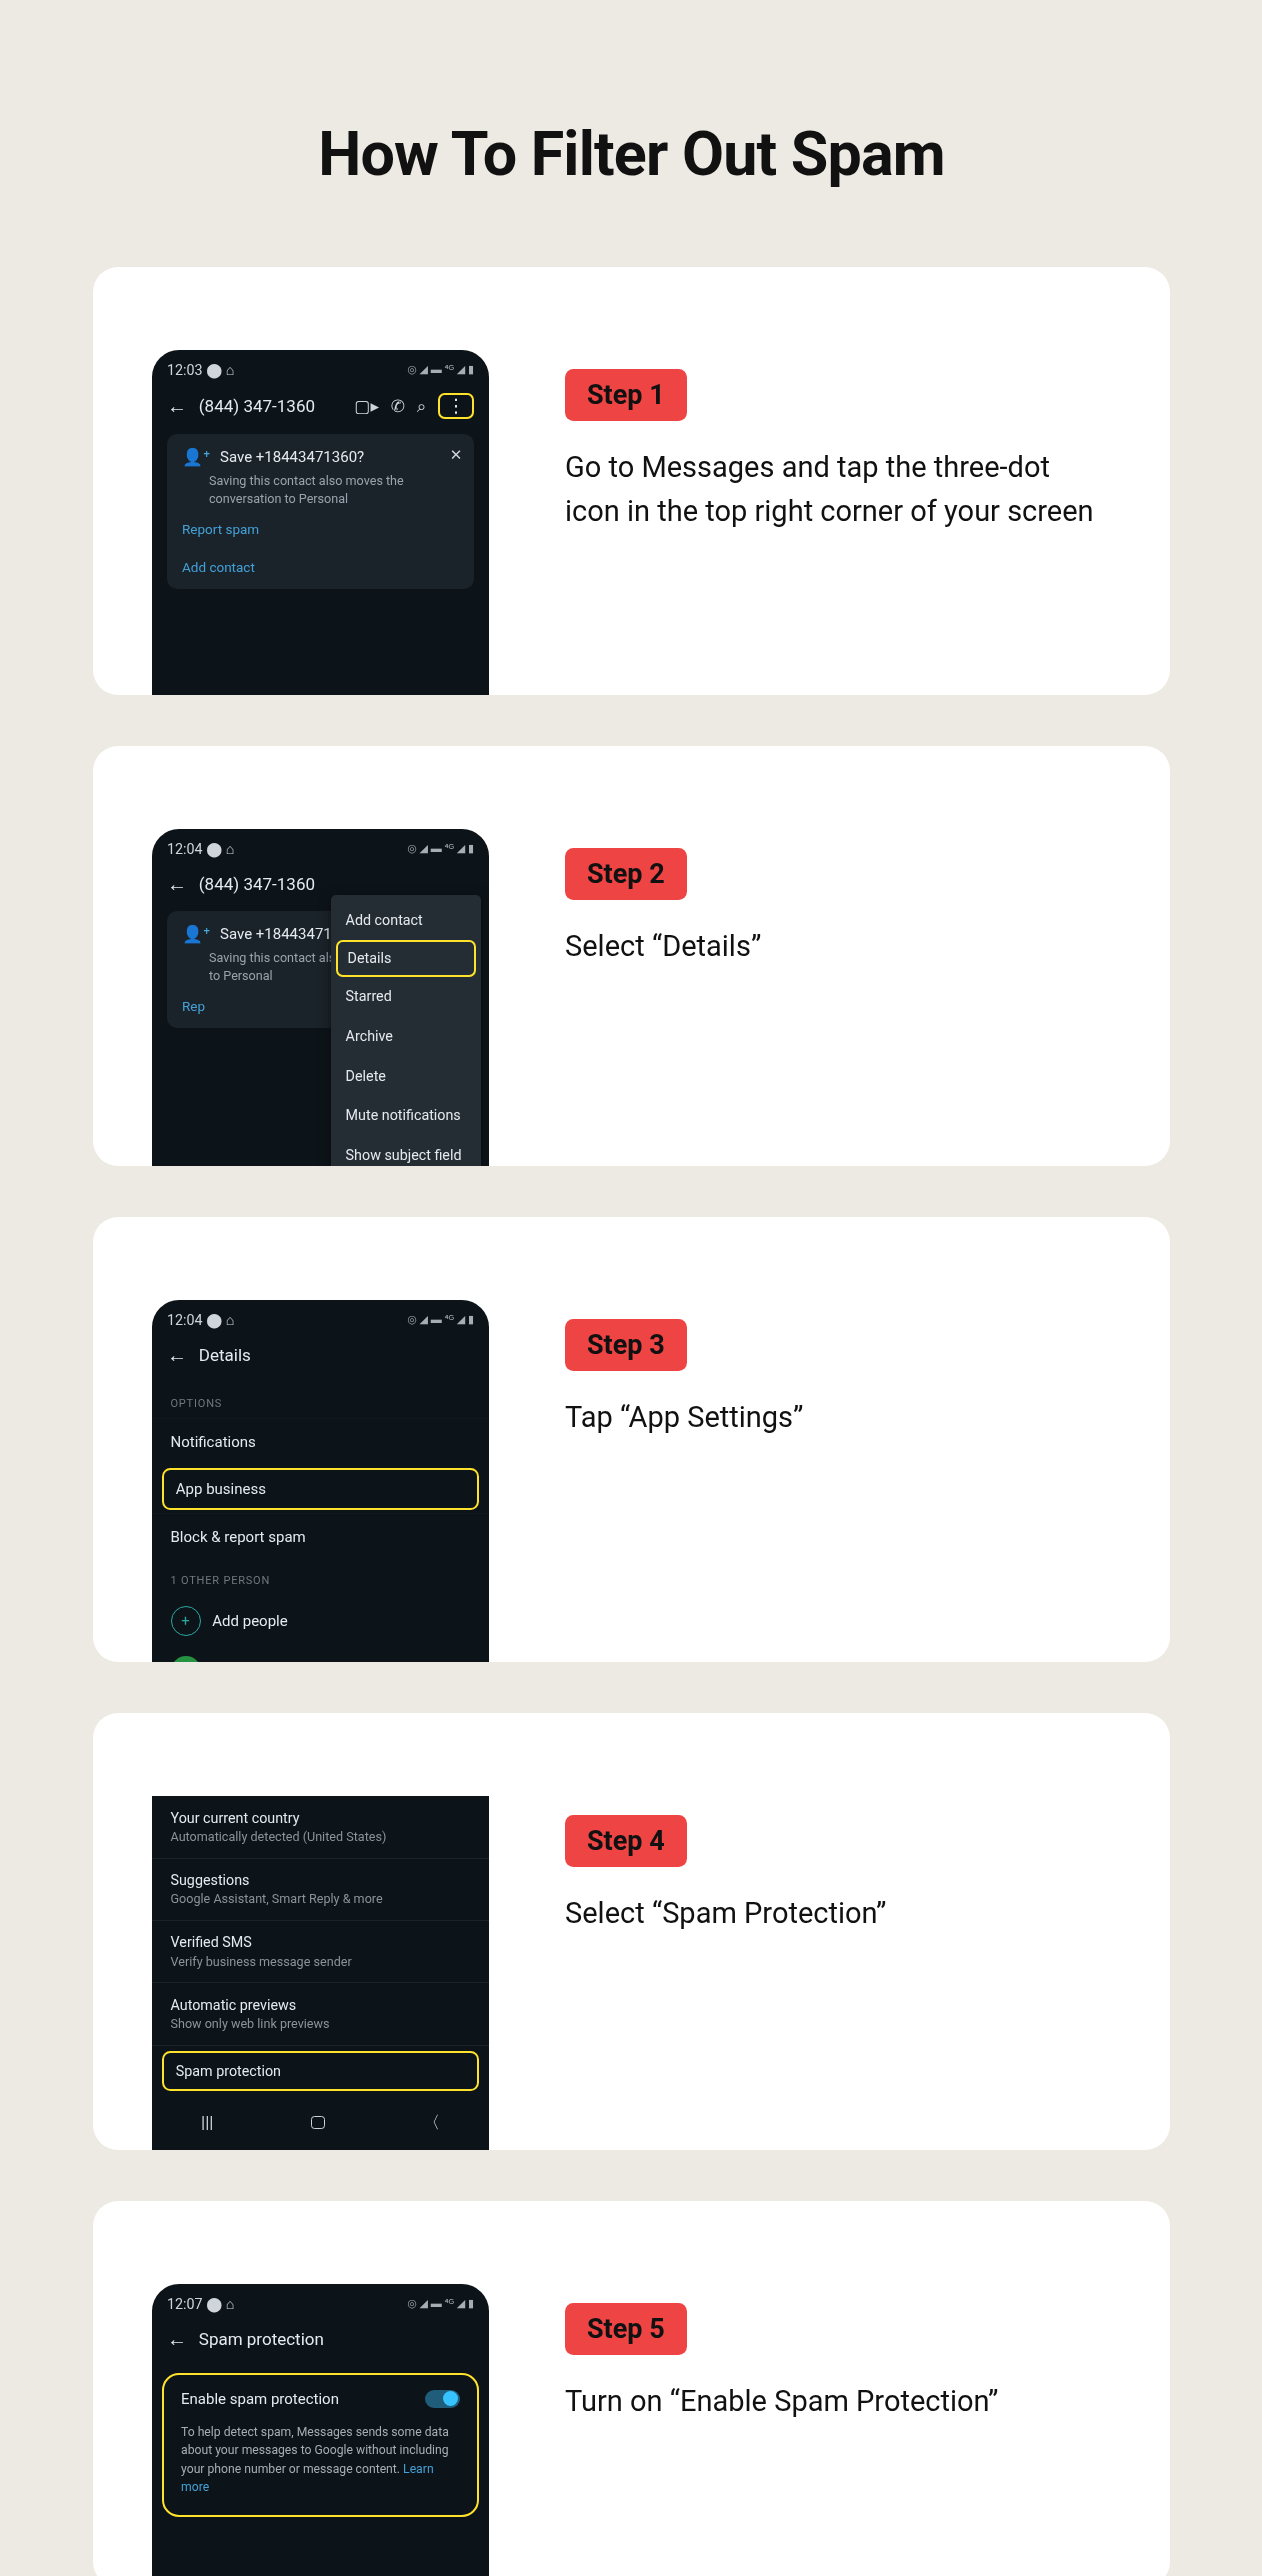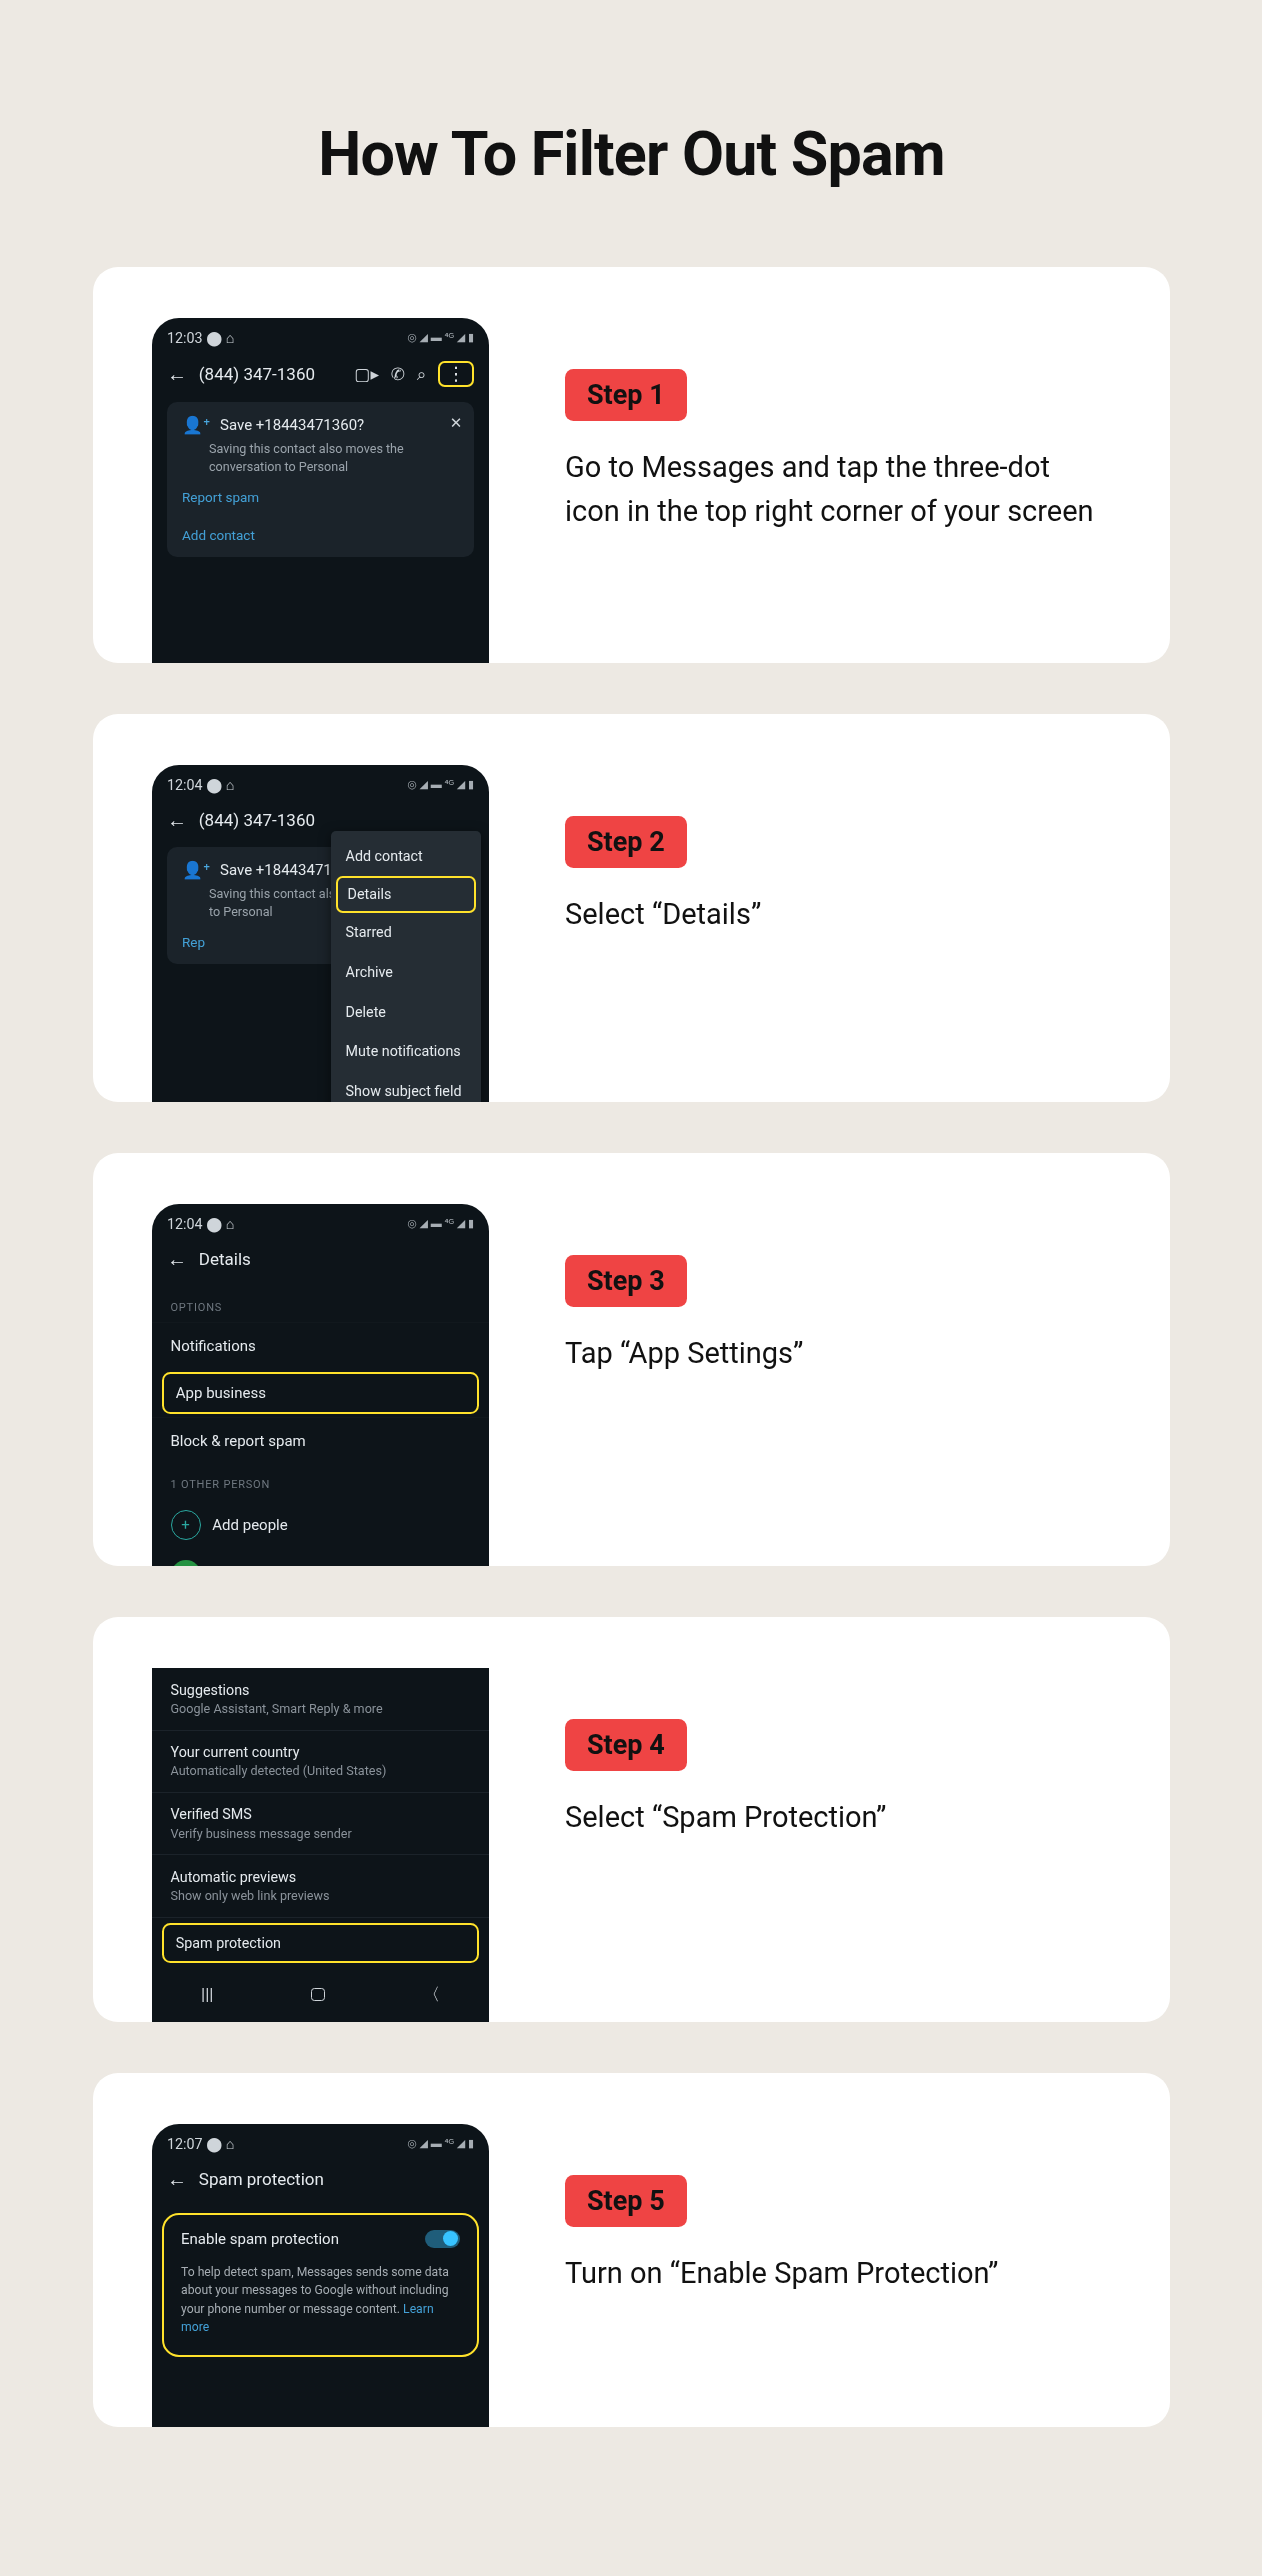"12:03 ⬤ ⌂" .phone { margin-top: none -> 32px }
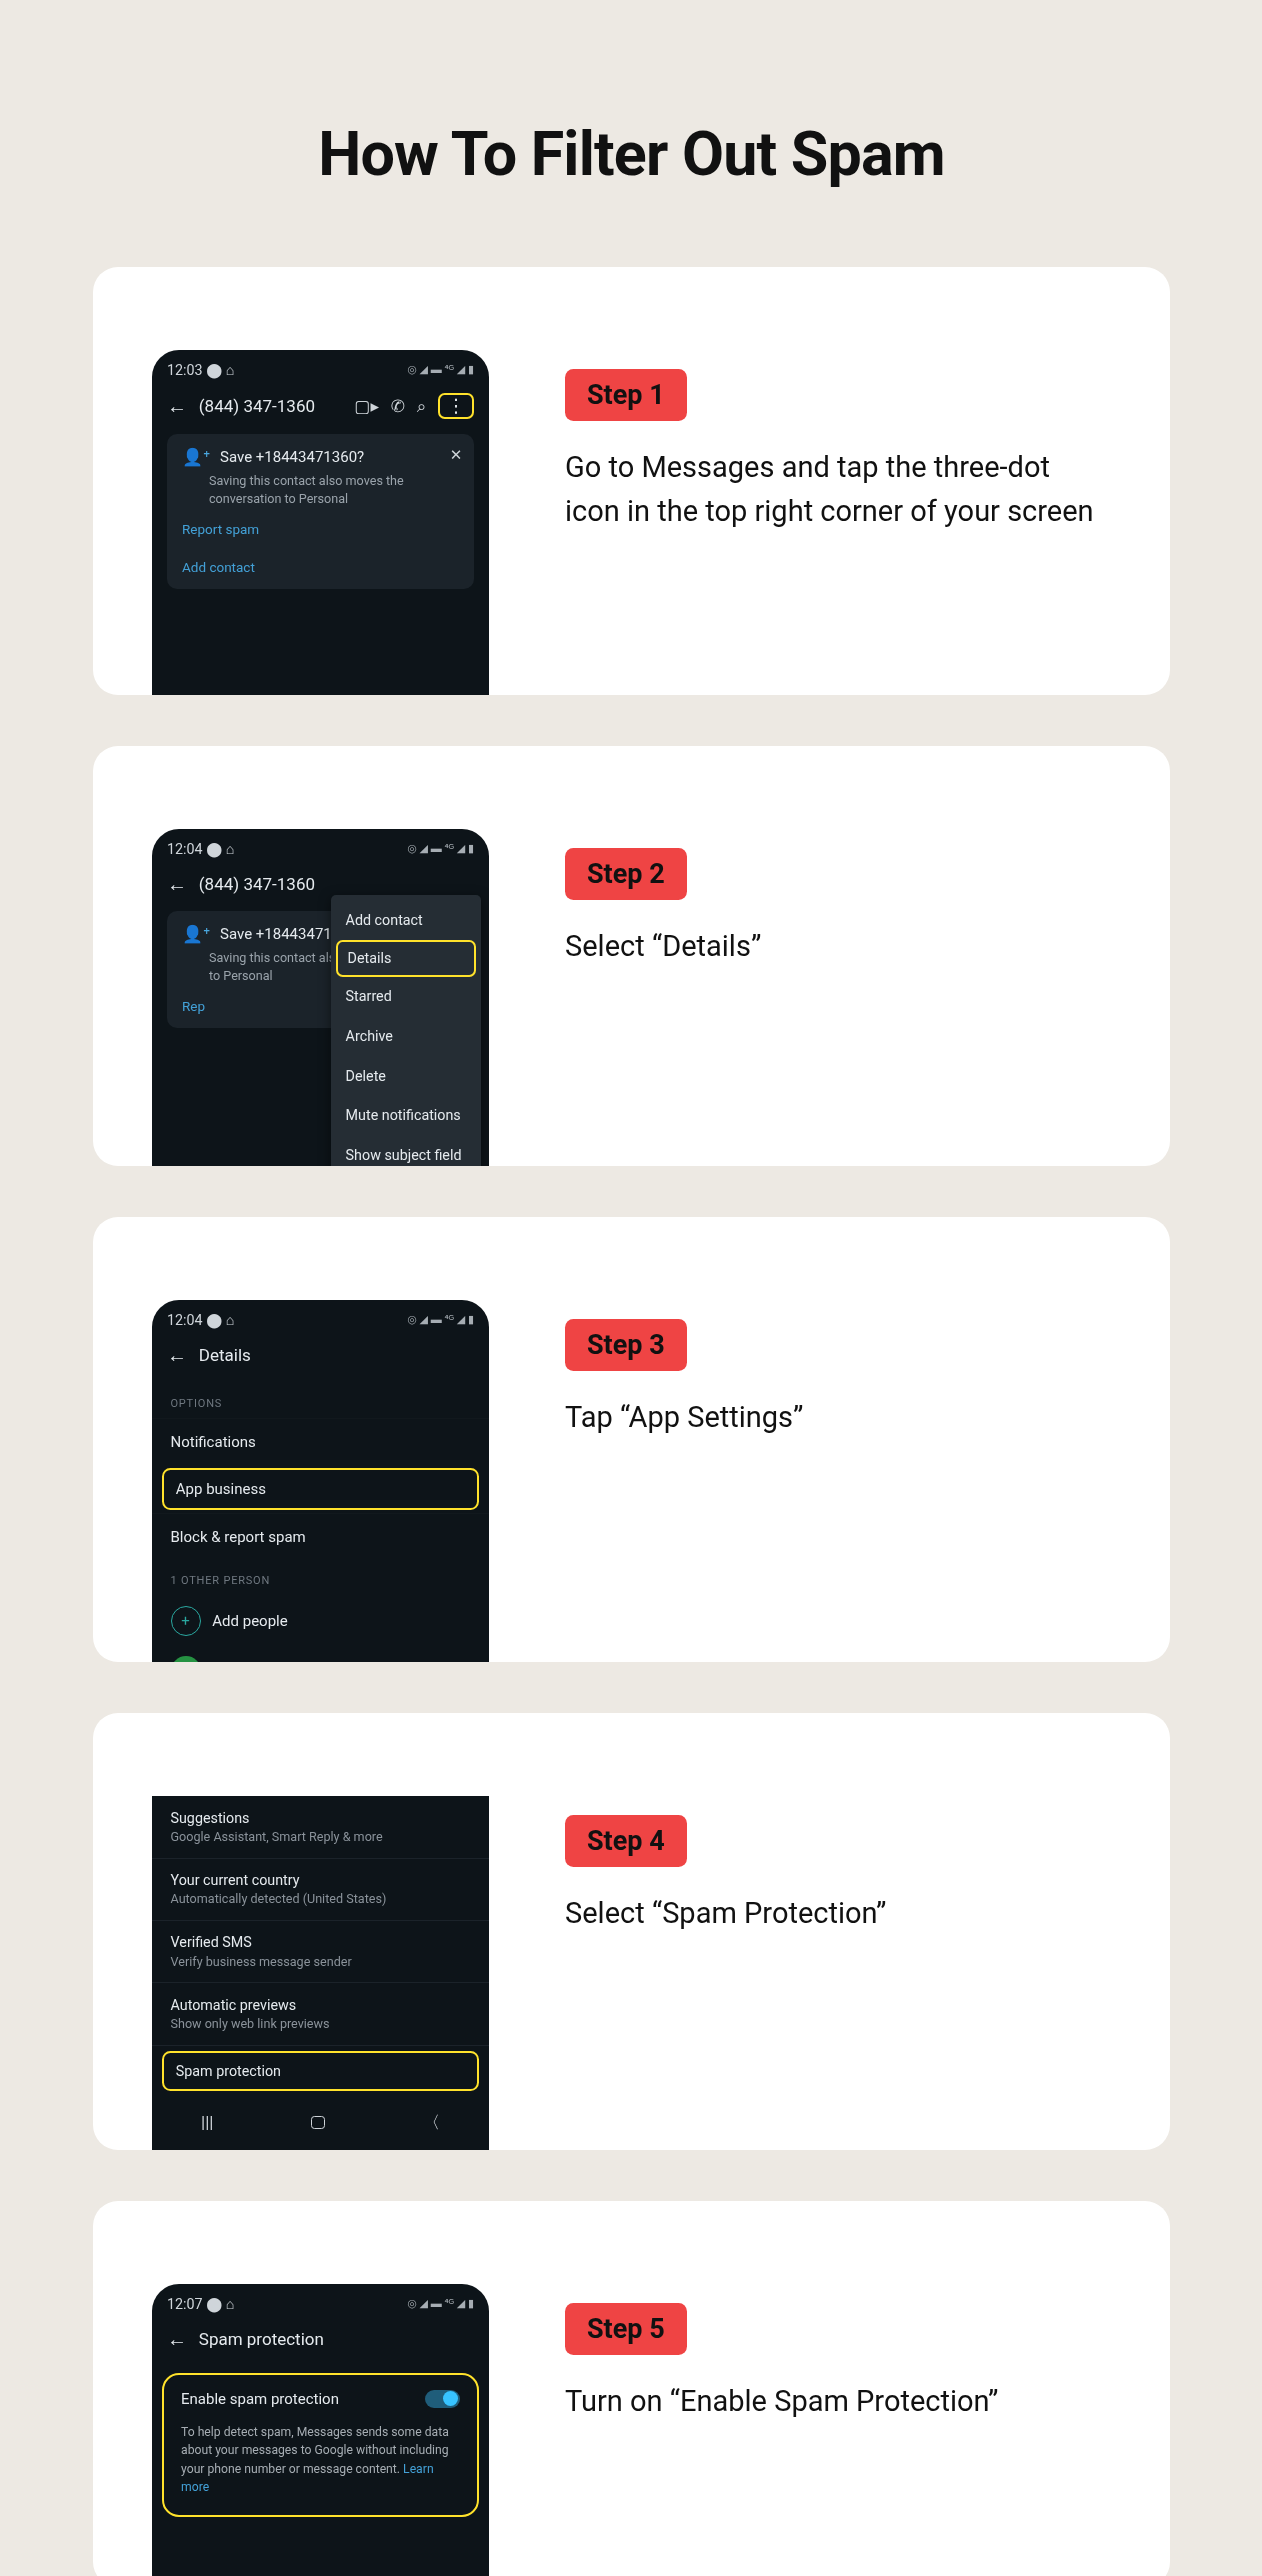"Suggestions" div.settings-item { order: before "Your current country" -> after "Your current country" }
